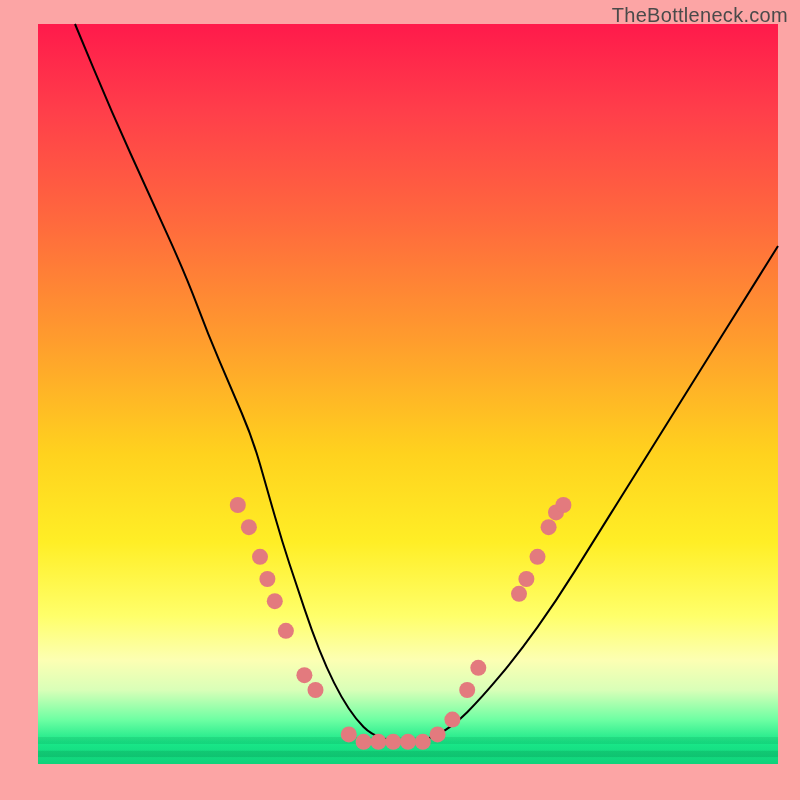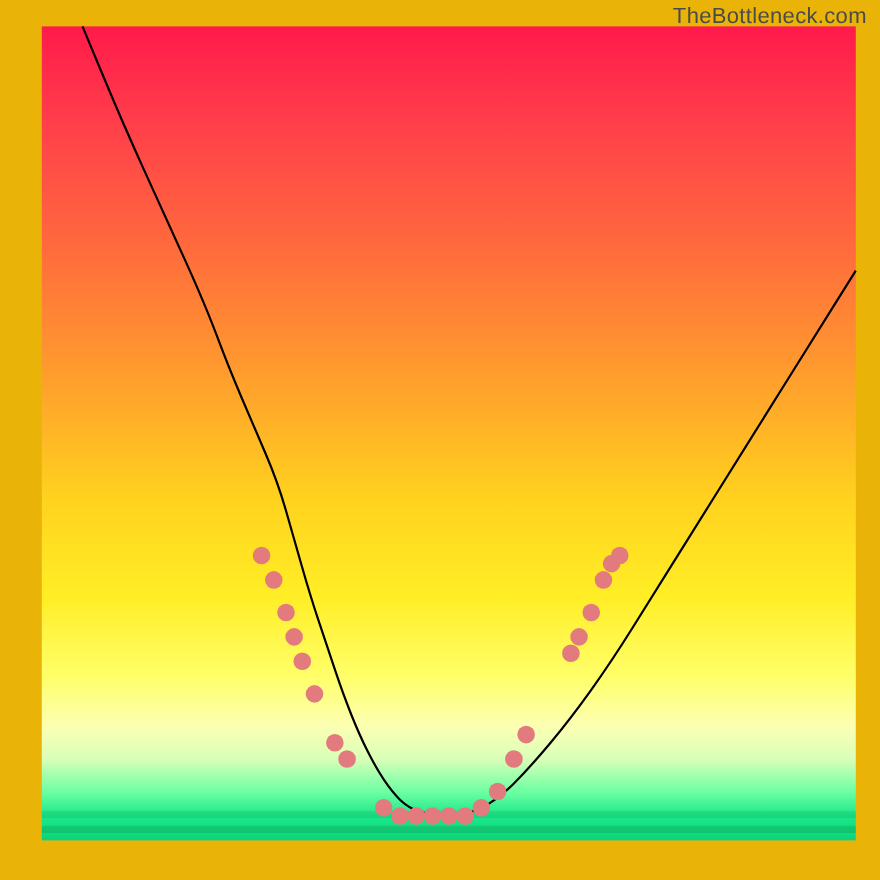"TheBottleneck.com" .outer { background: #eab308 -> #fca5a5 }
